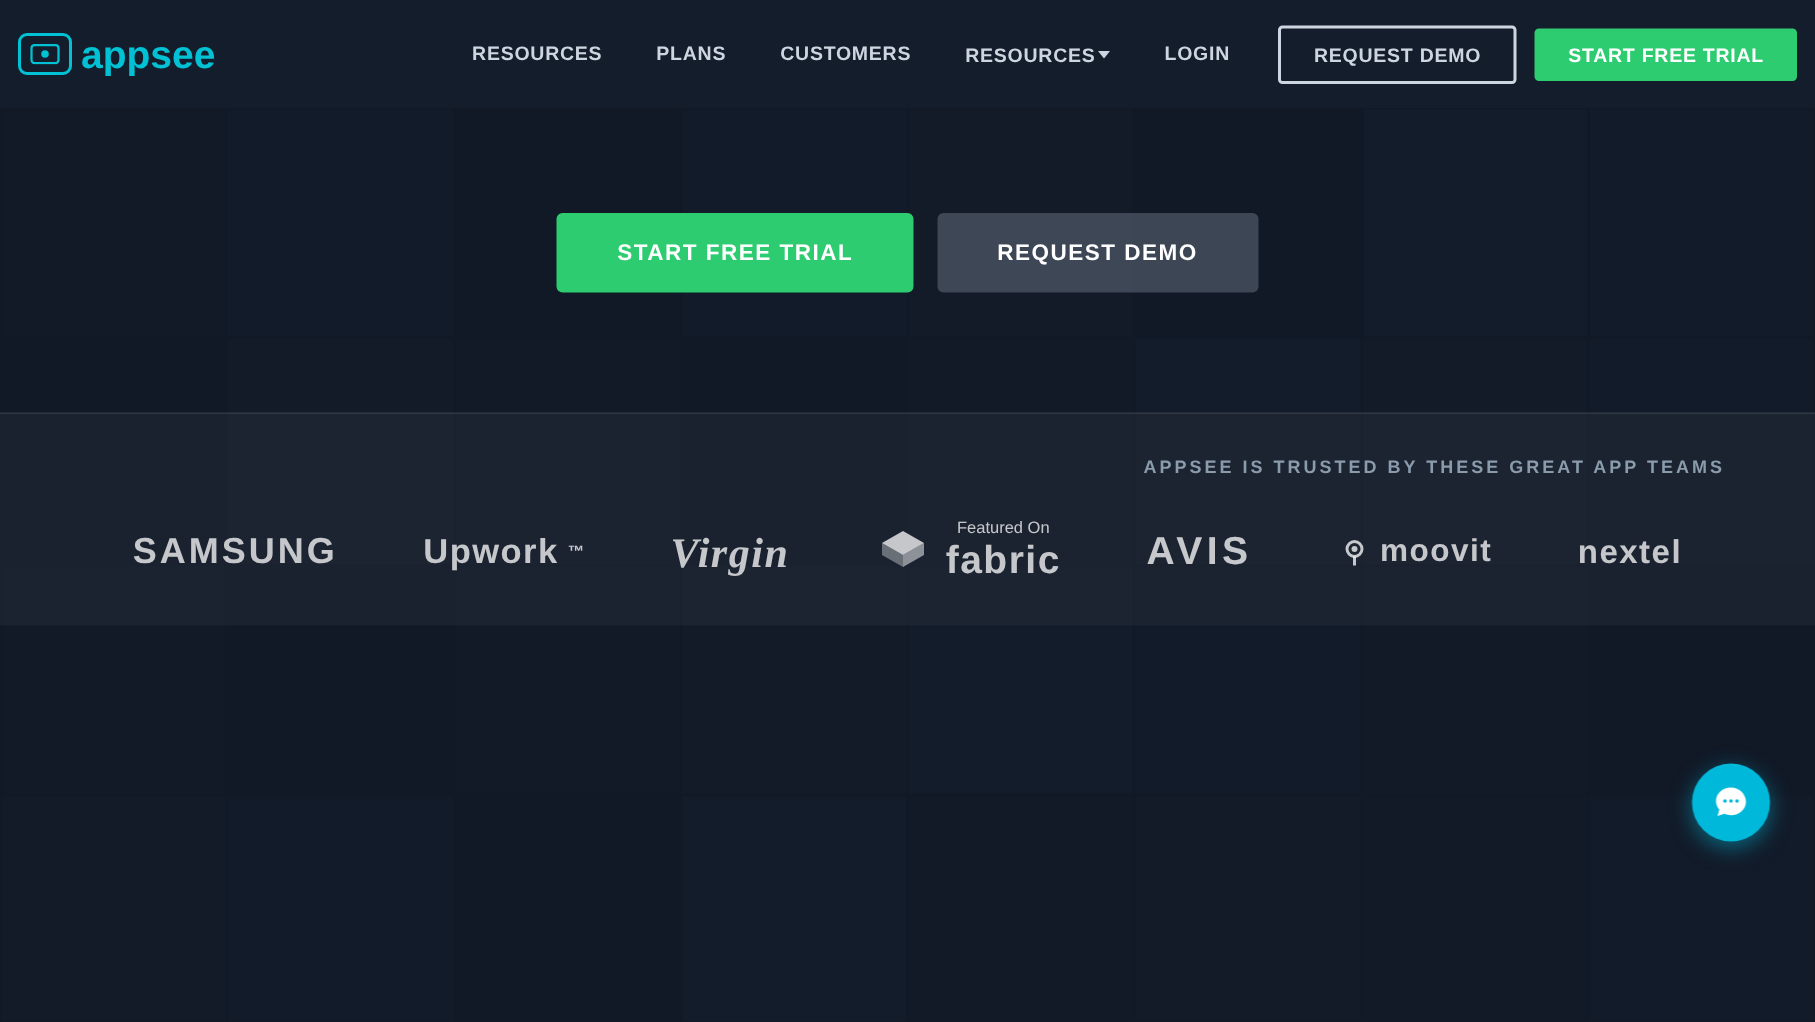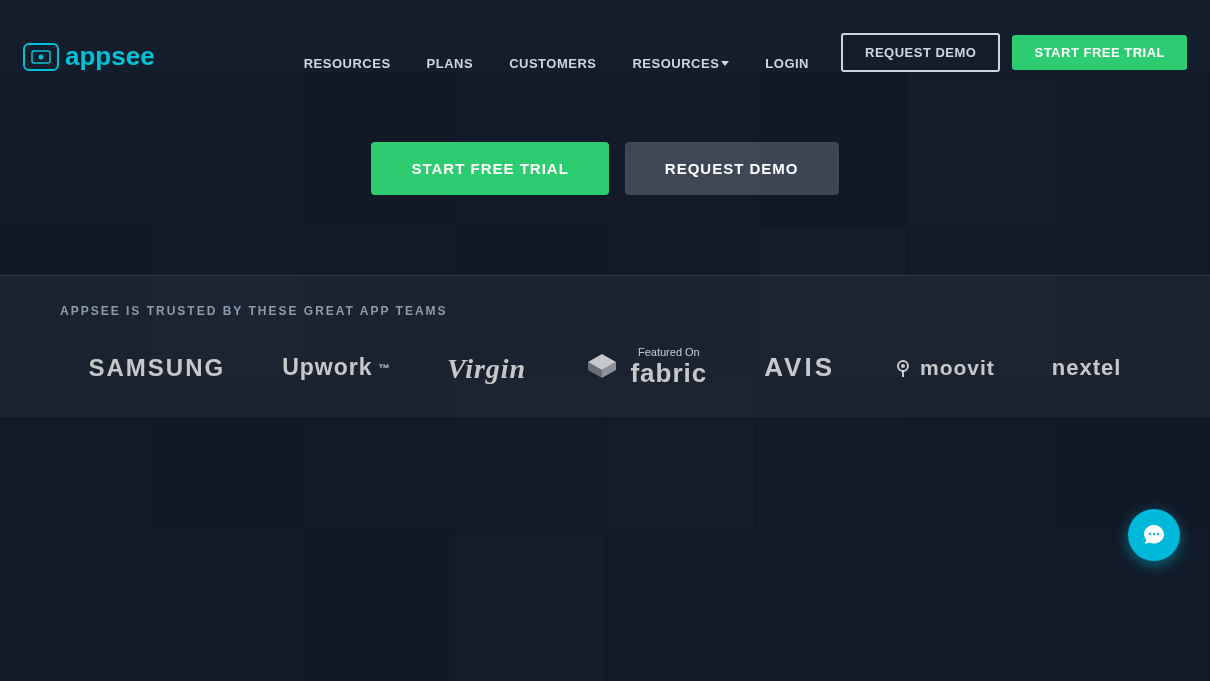"appsee" nav { align-items: flex-end -> center; padding: 0 23px -> 0 12px }
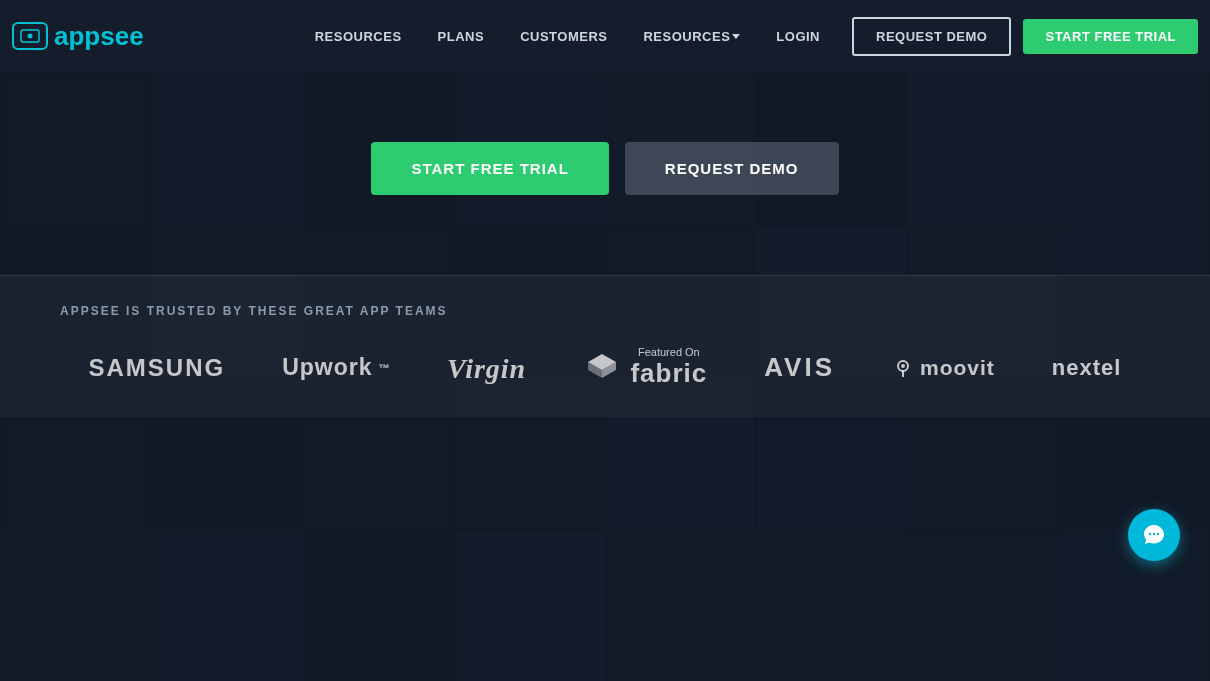"APPSEE IS TRUSTED BY THESE" .trusted-label { text-align: left -> right }
